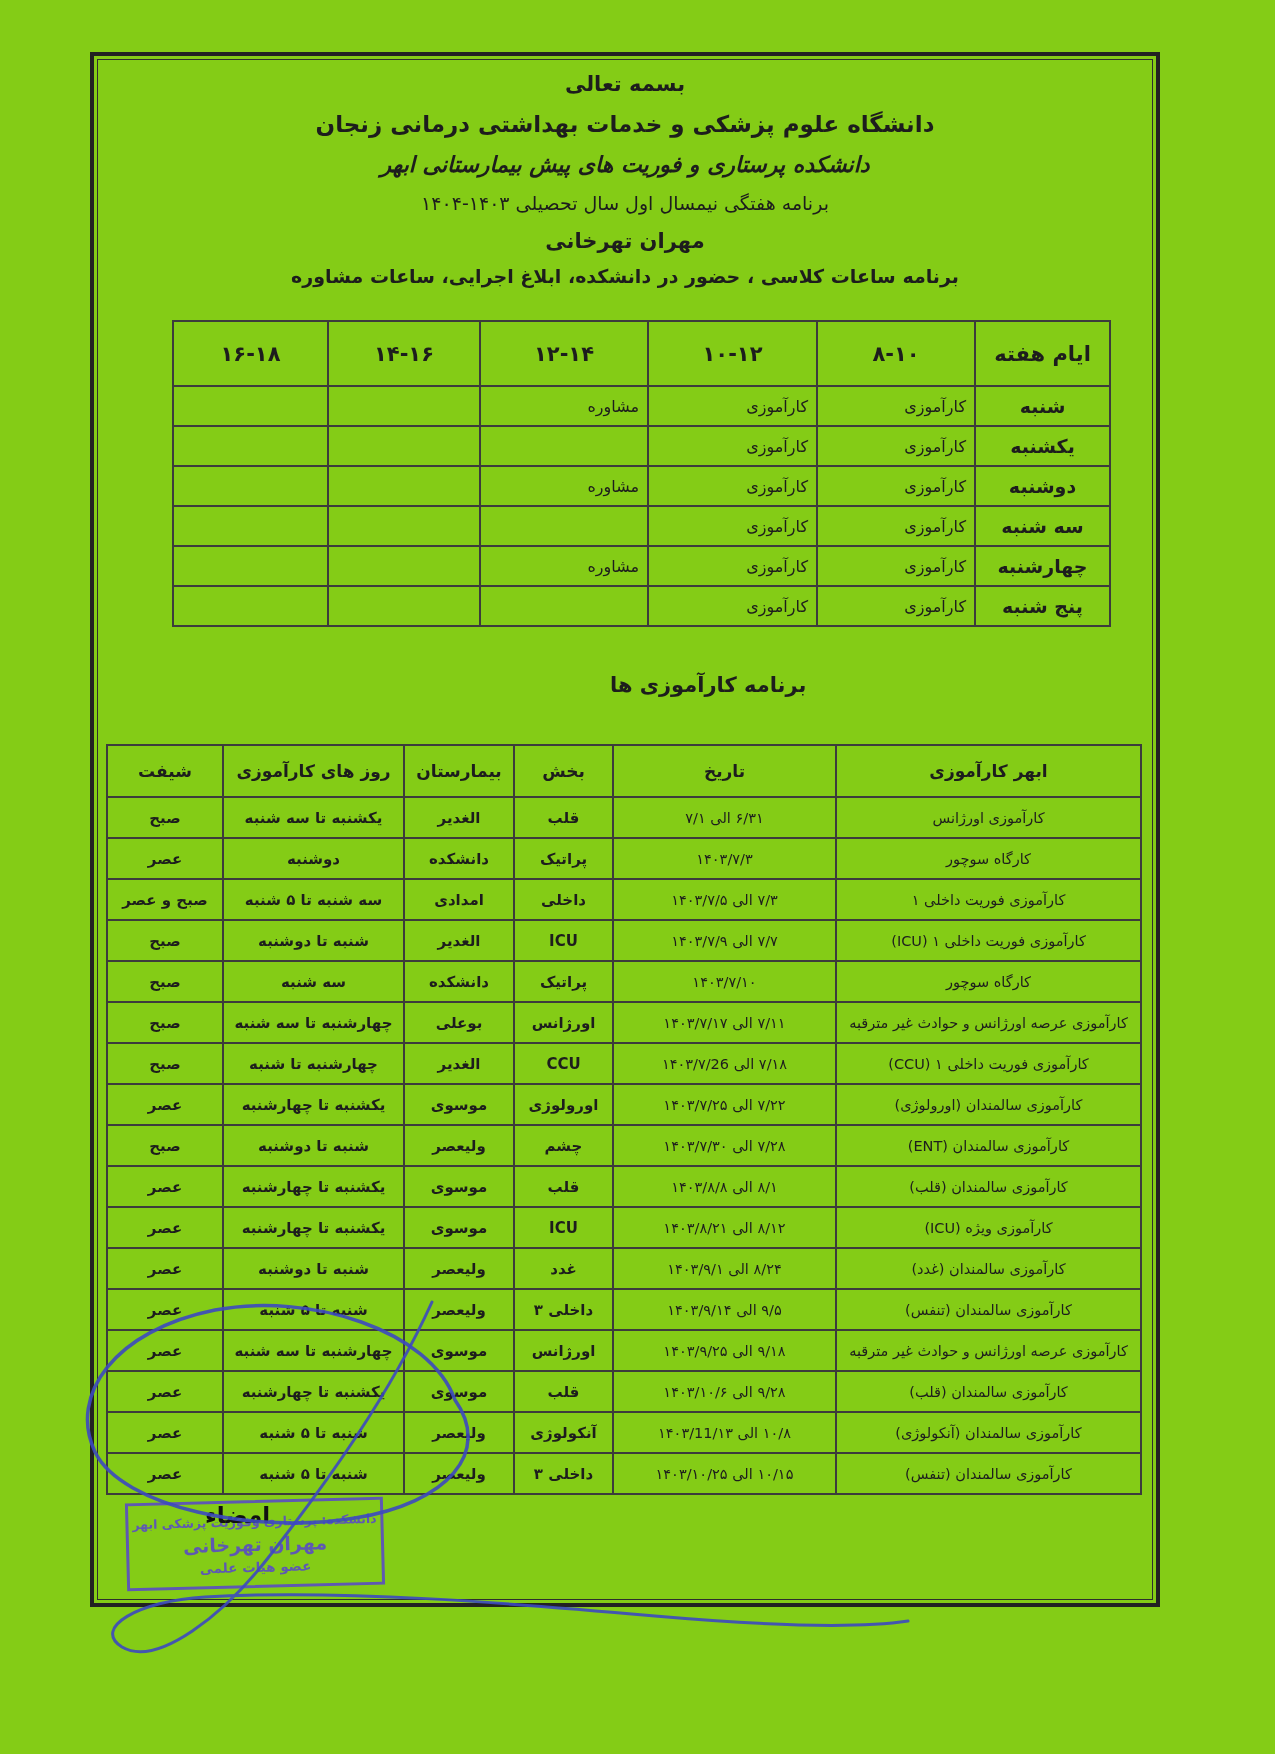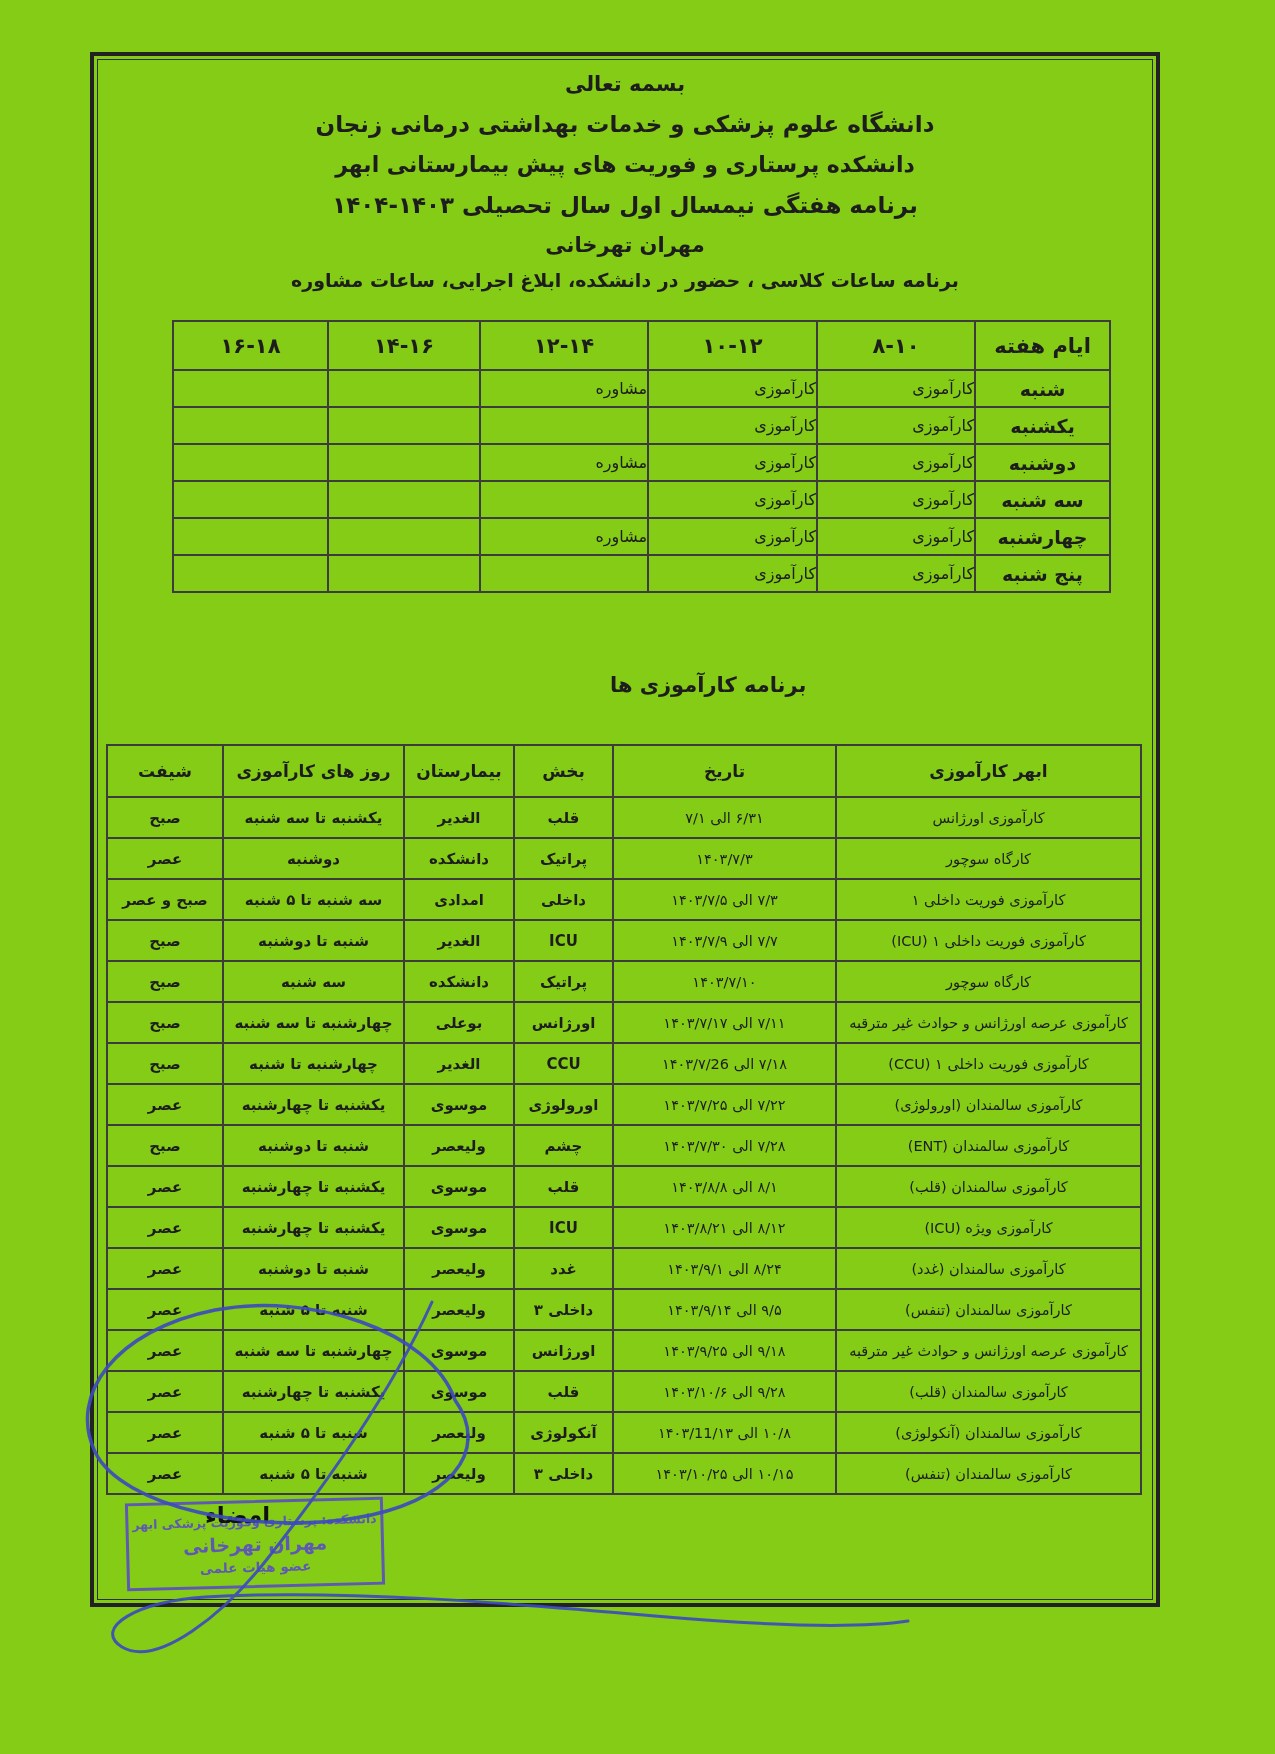"دانشکده پرستاری و فوریت های" .h-fac { font-style: none -> italic }
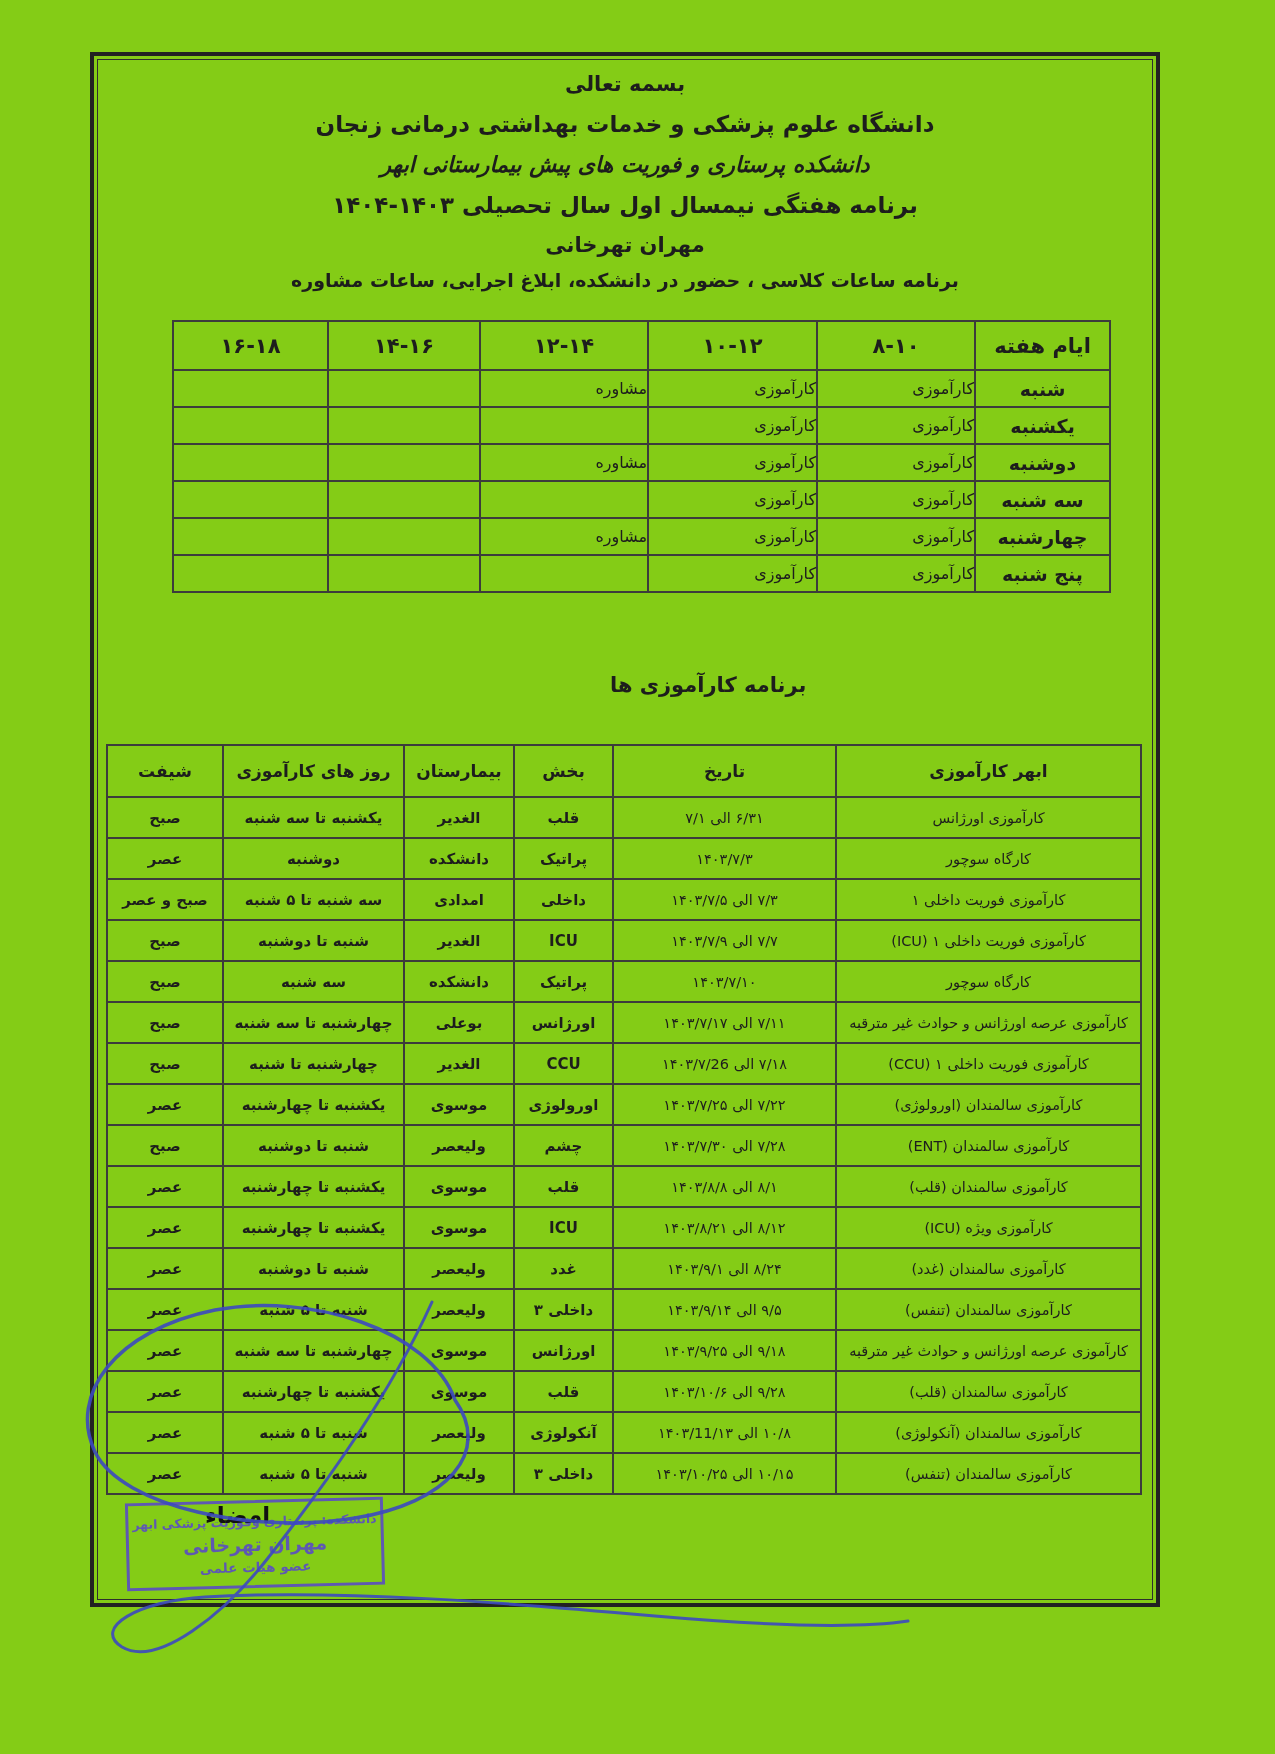"برنامه هفتگی نیمسال اول سال" .h-prog { font-size: 23px -> 19px; font-weight: 700 -> 400 }
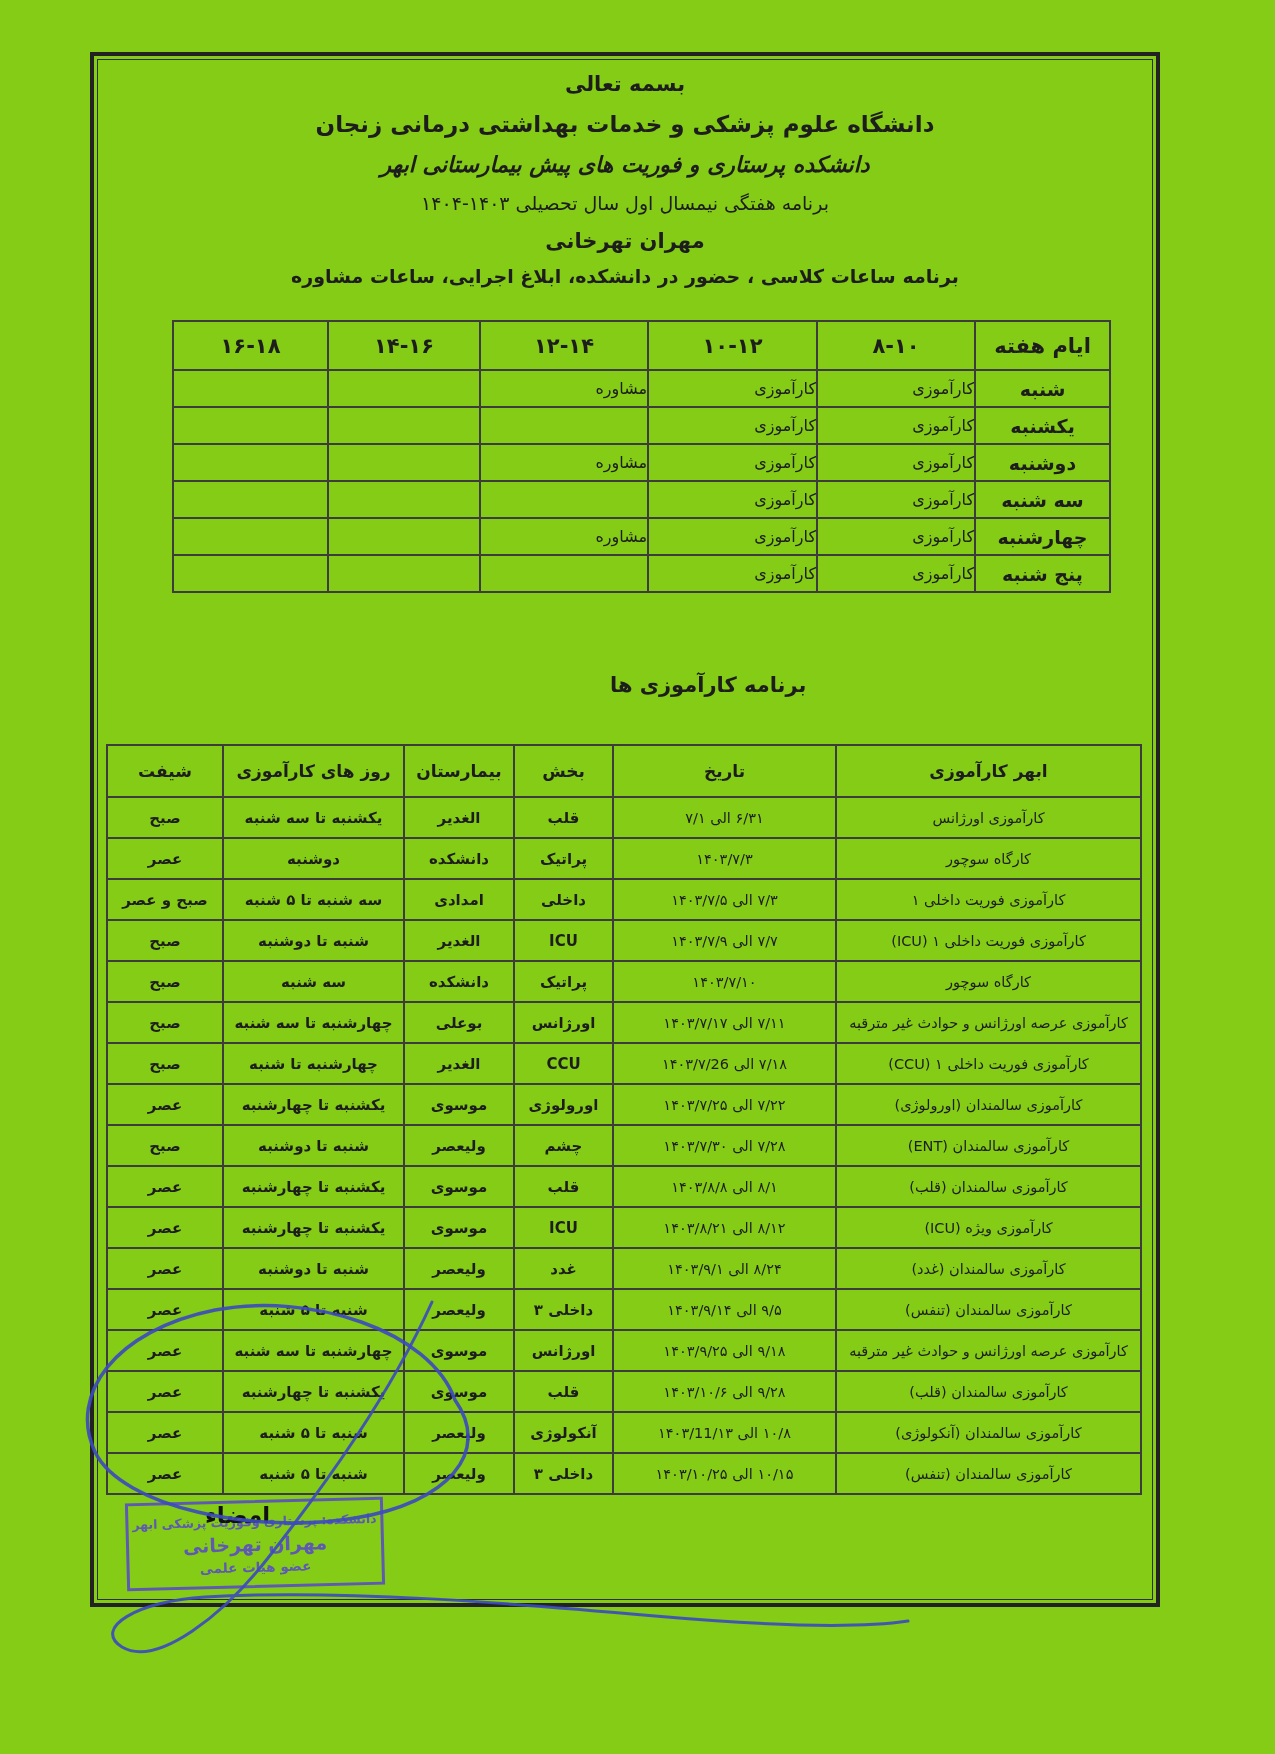"۱۶-۱۸" .weekly th,.weekly td { padding: 0 -> 8px }
